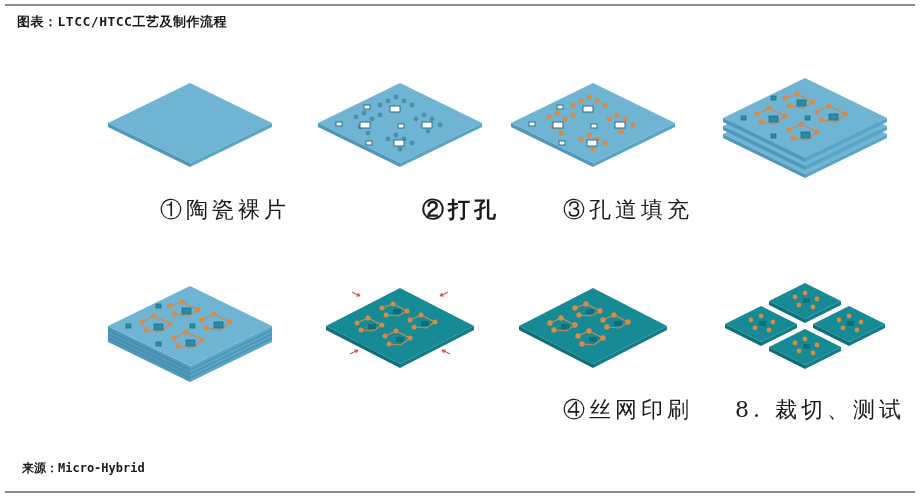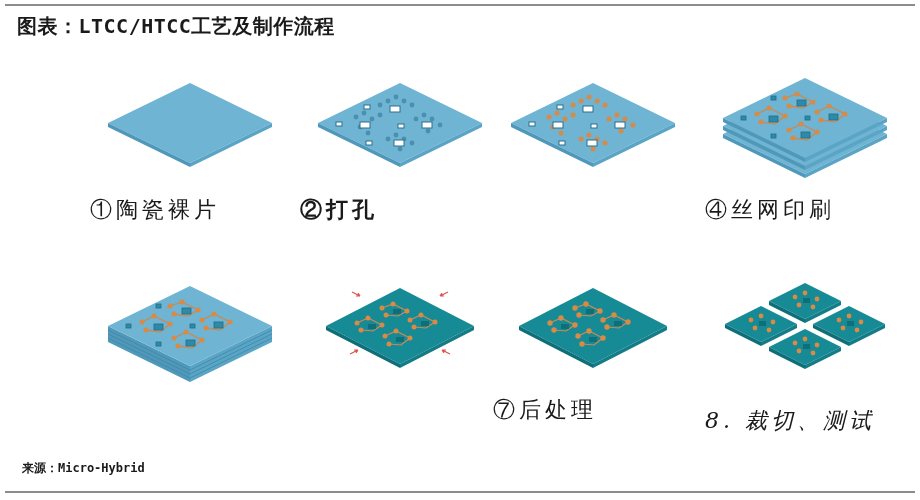"图表：LTCC/HTCC工艺及制作流程" .title { font-size: 20px -> 13px }
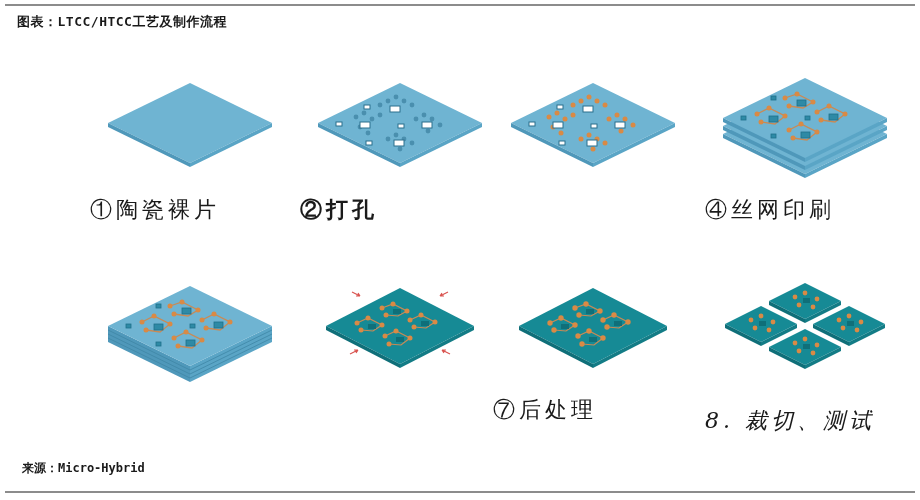"①陶瓷裸片" .label { text-align: left -> right }
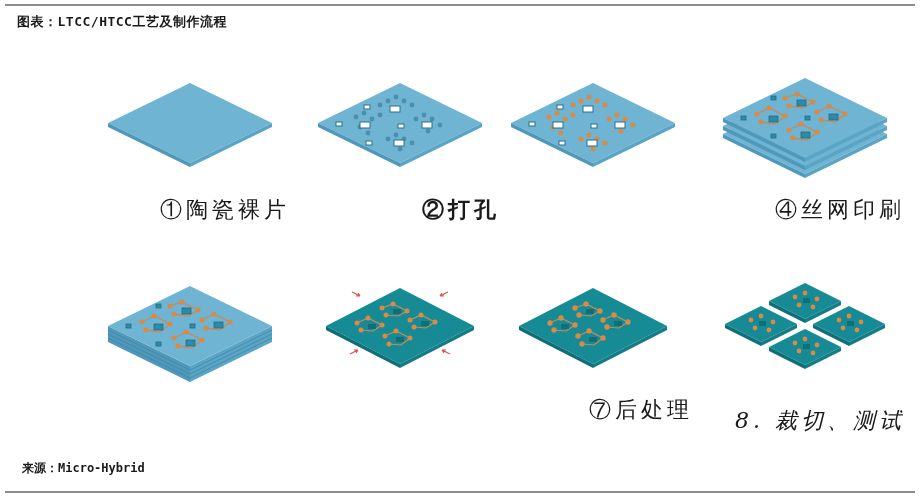"③孔道填充" div.label { html: none -> <div>③孔道填充</div> }
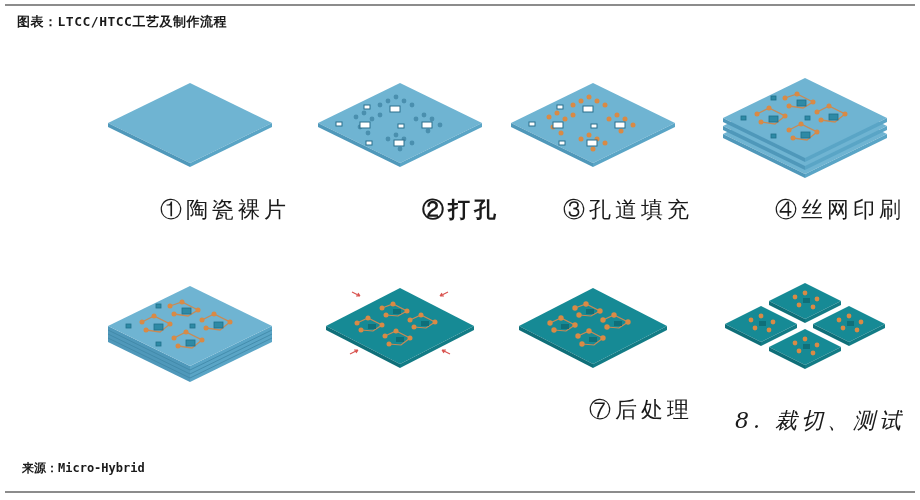"④丝网印刷" div.label { html: <div>④丝网印刷</div> -> none }
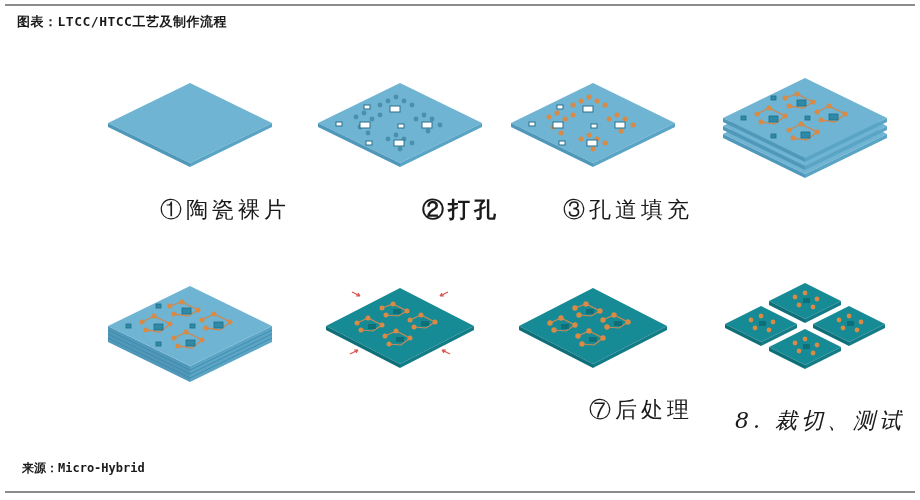"⑦后处理" div.label { text: ⑦后处理 -> ④丝网印刷 }
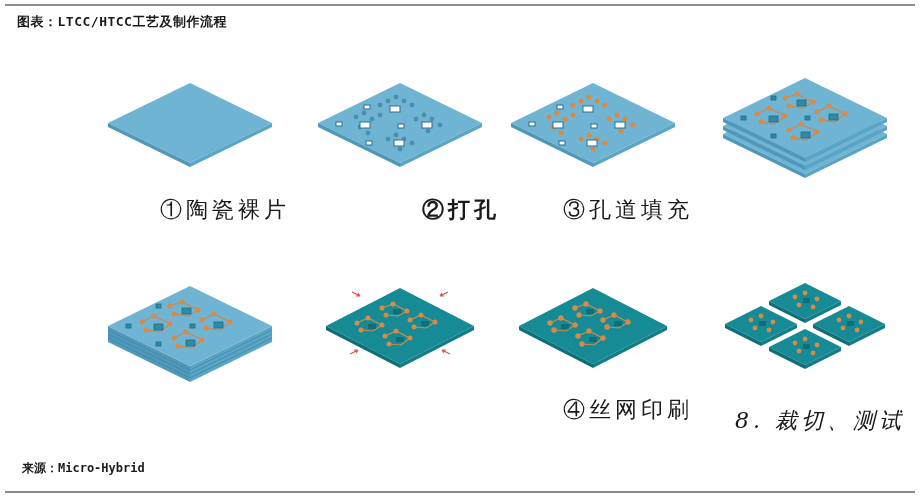"8. 裁切、测试" div.label { font-style: italic -> none; top: 148px -> 137px }
